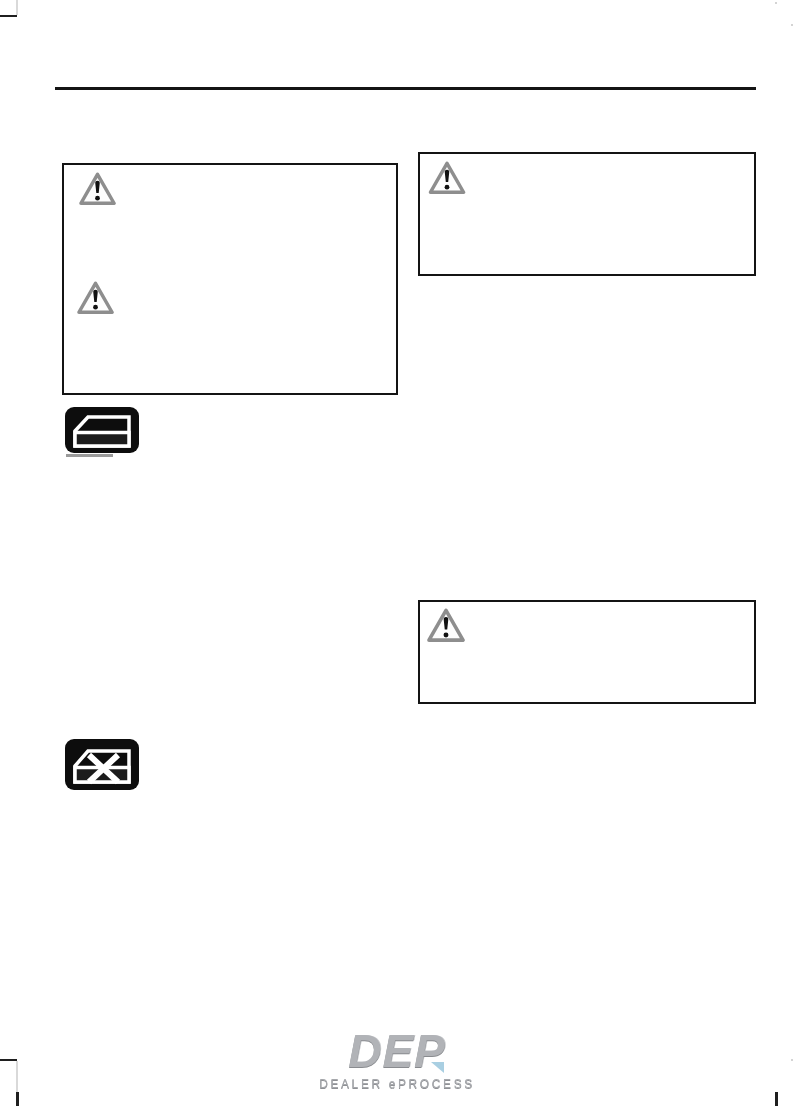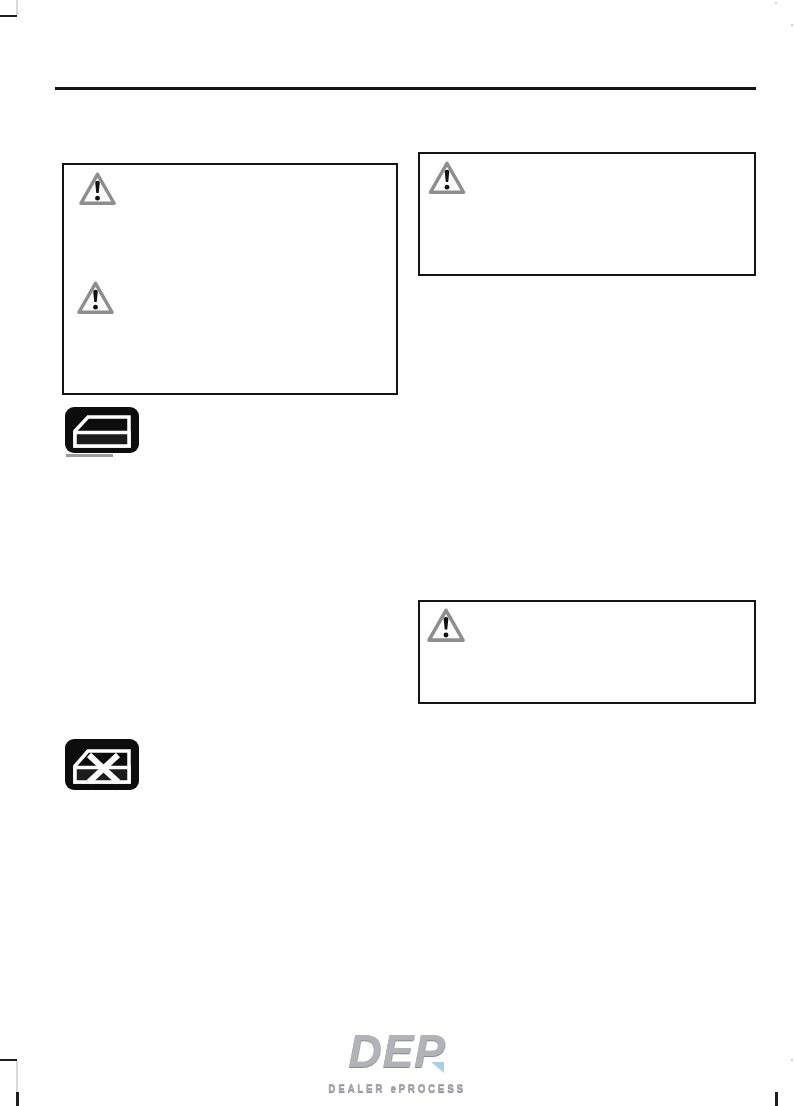"DEALER ePROCESS" .logo-sub { font-size: 10px -> 12px; font-weight: bold -> normal; margin-top: 9px -> 3px }
